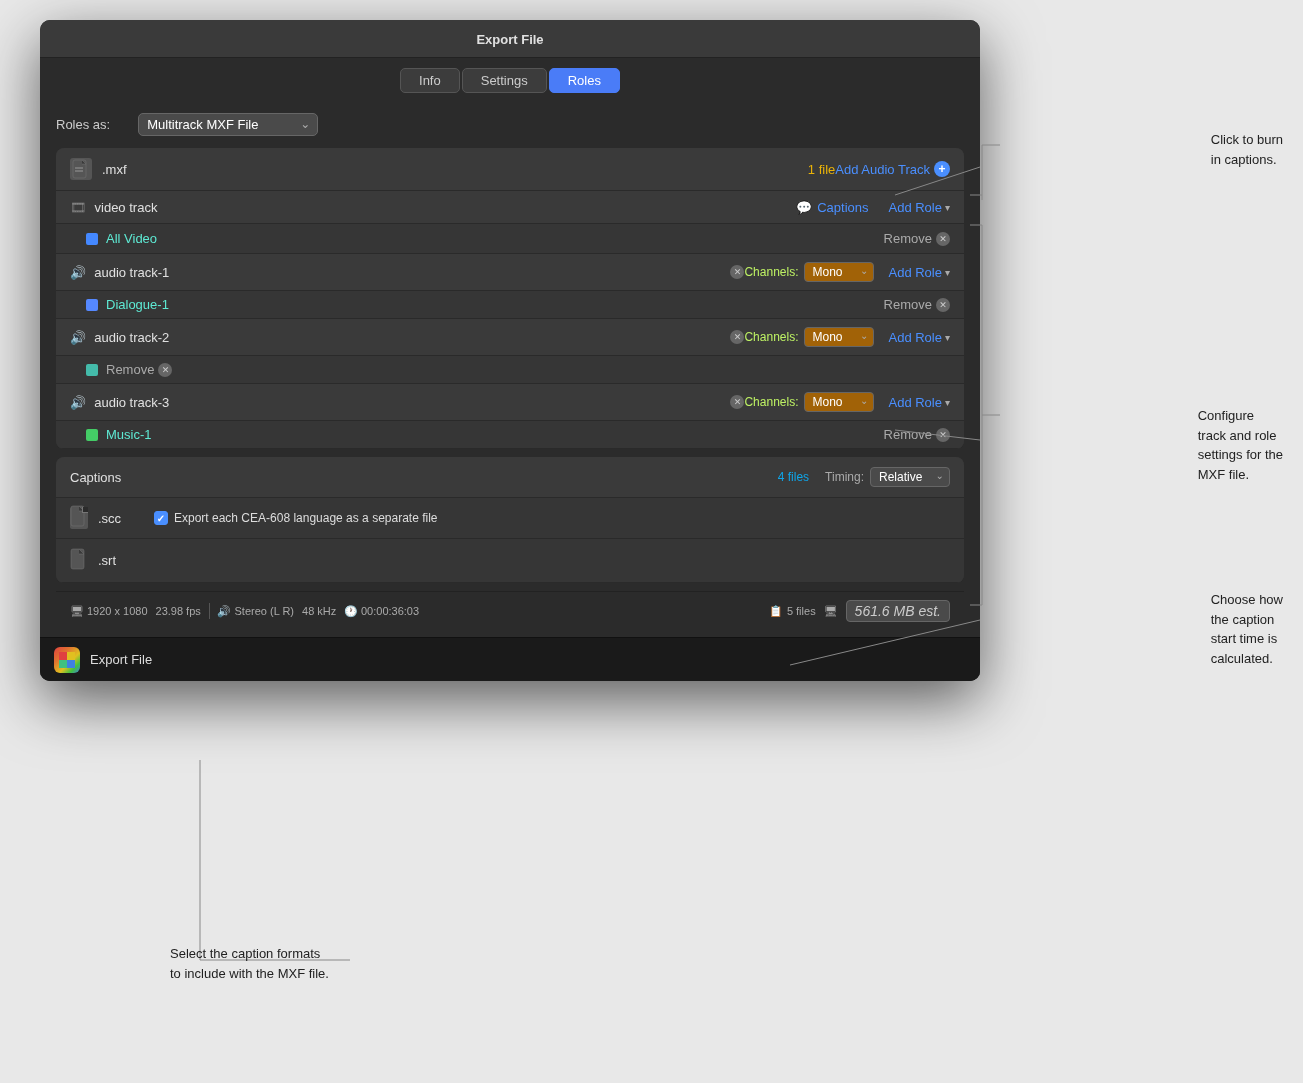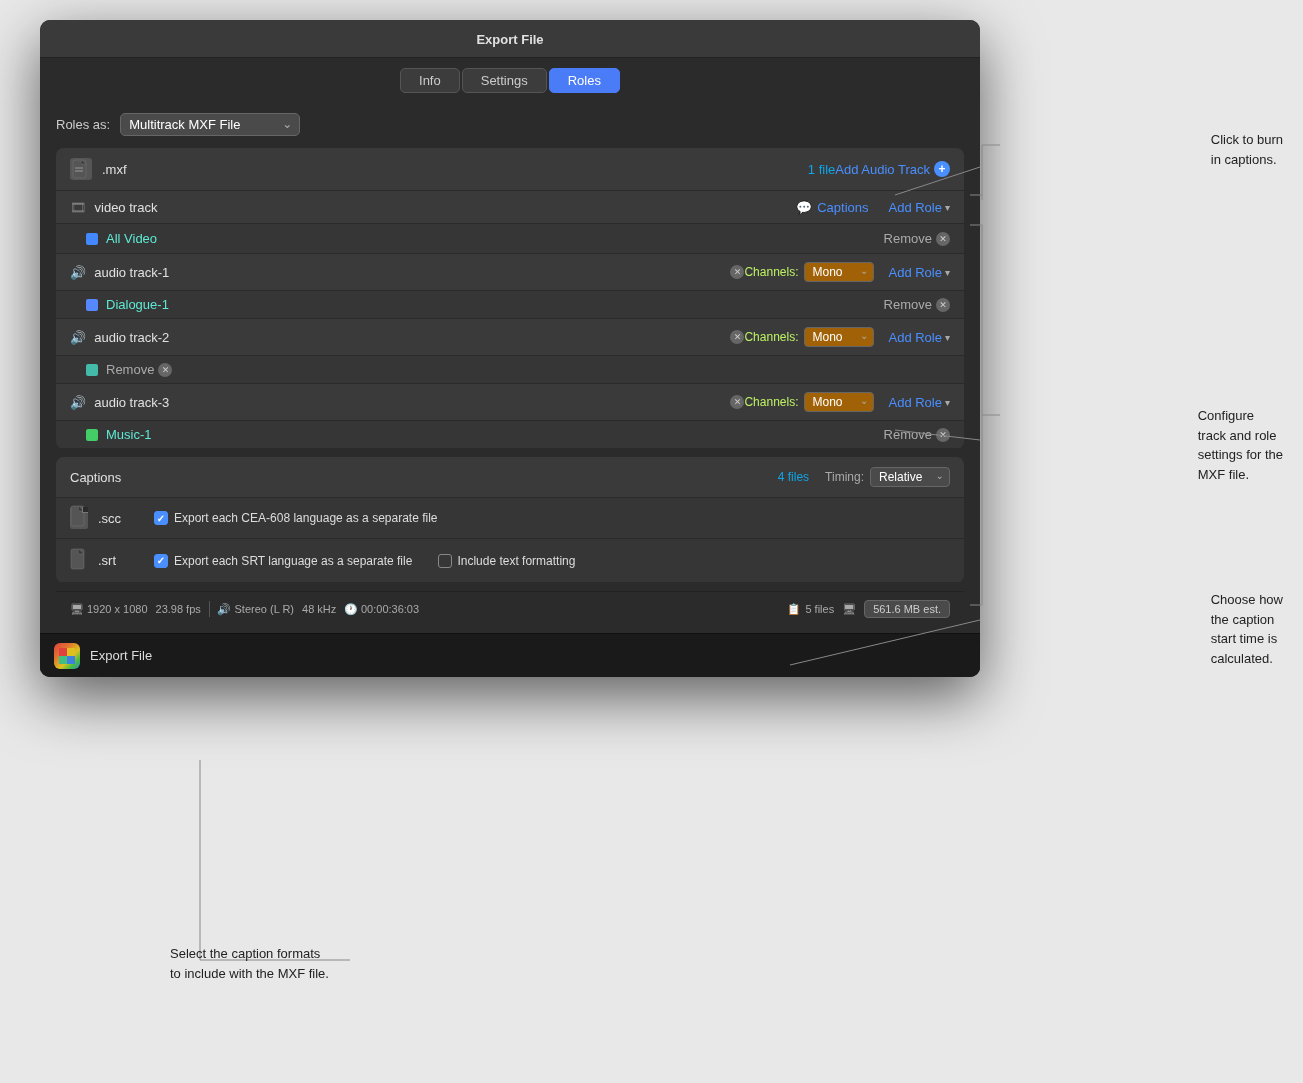"Roles as:" .roles-as-row { gap: 10px -> 28px }
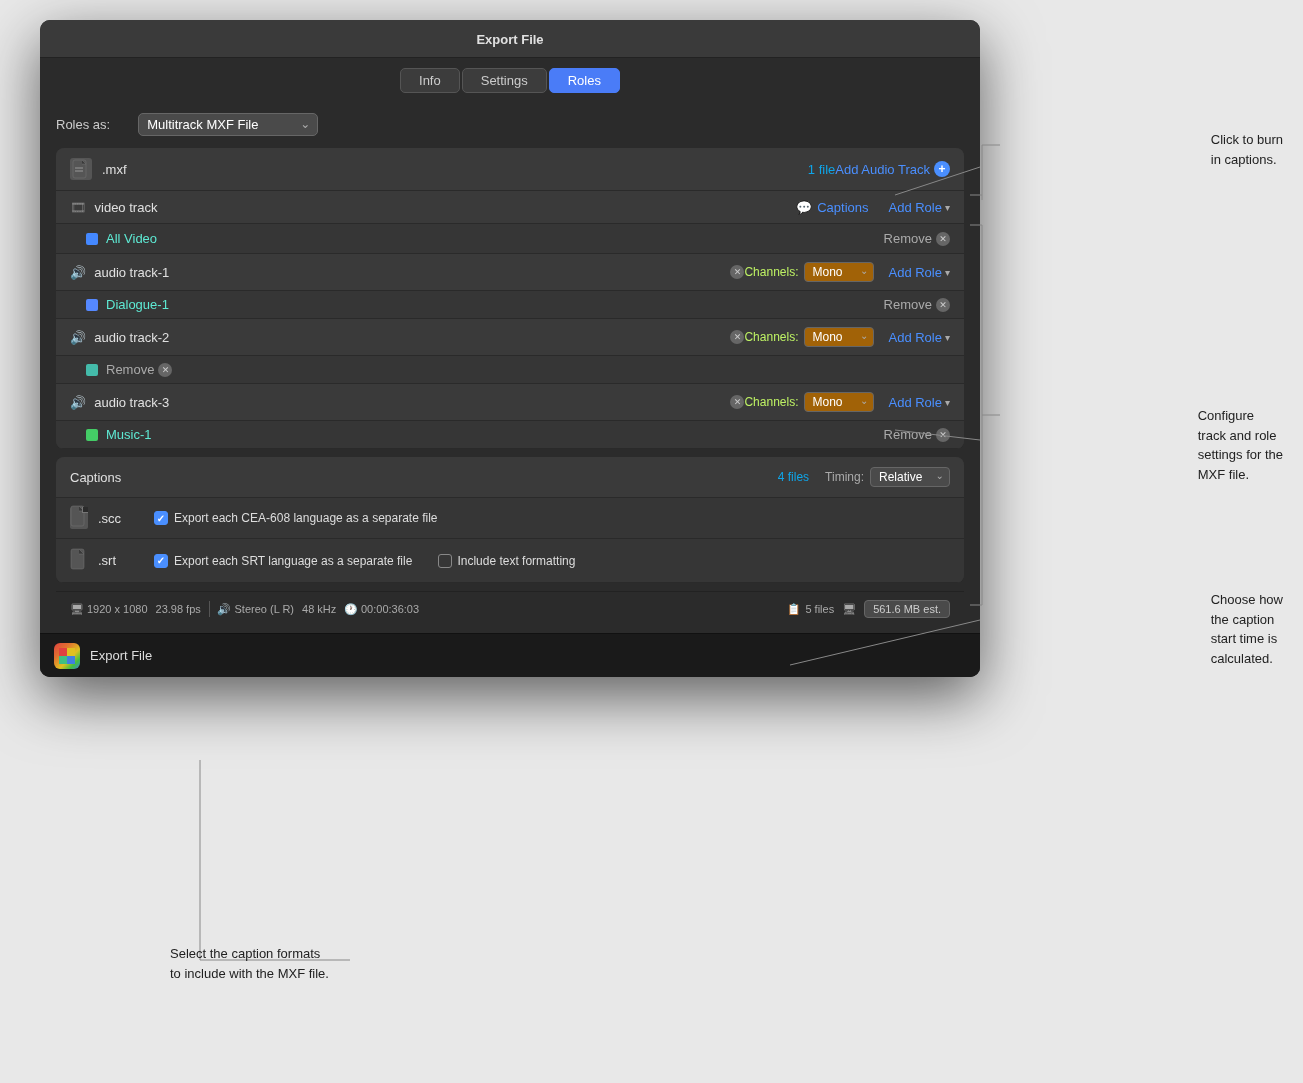"1 file" .file-count { color: #0ea5e9 -> #eab308 }
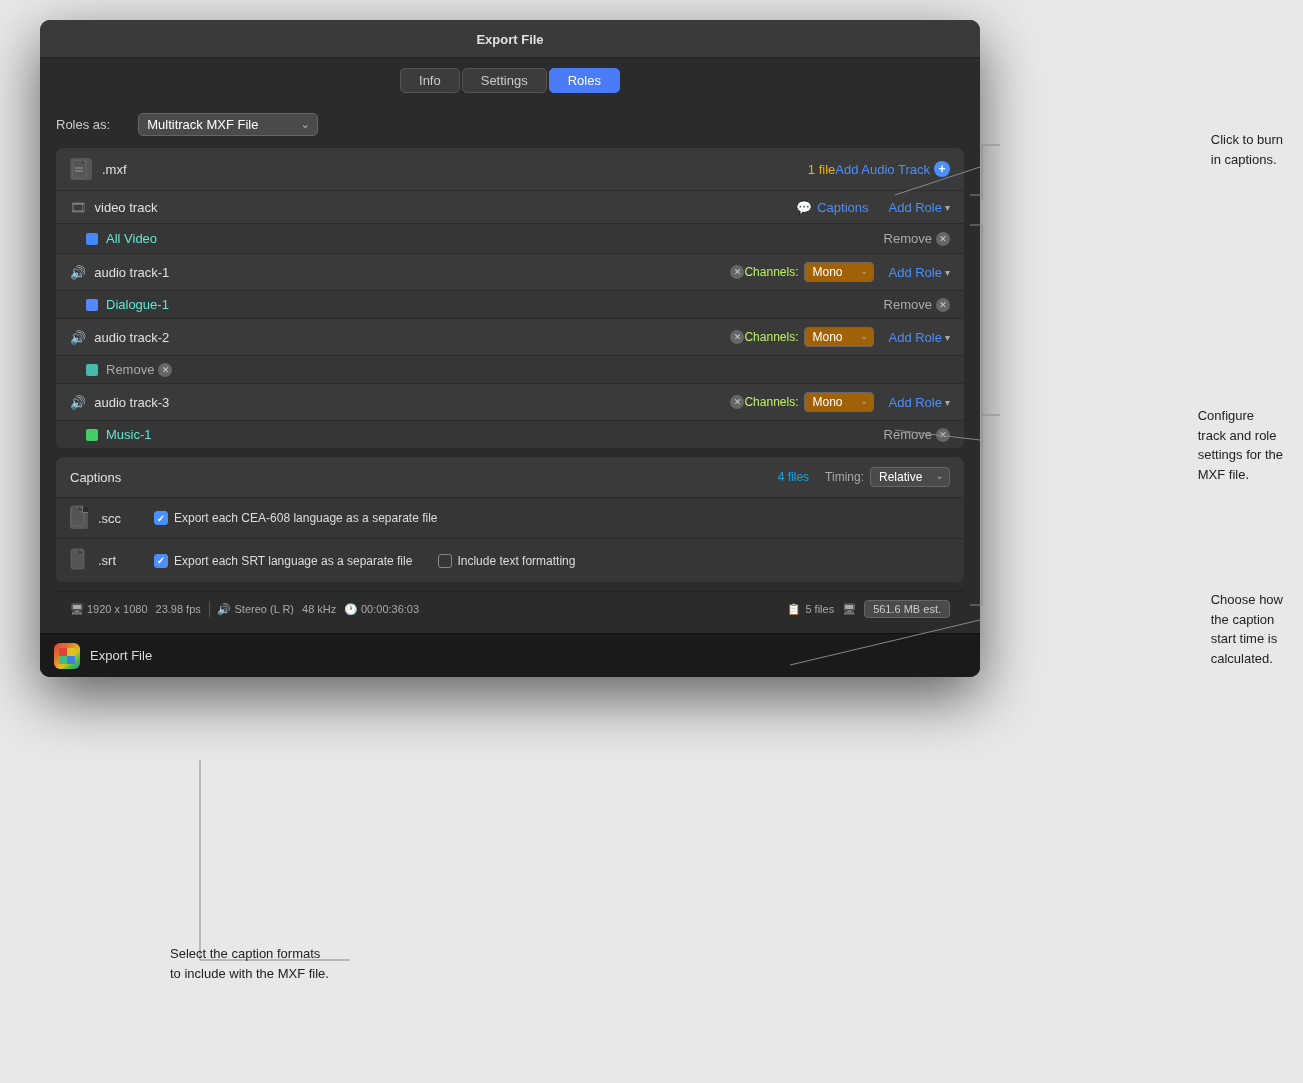"Export each SRT language as" div.checkbox-row { html: <div> <div></div> <span>Export each SRT language as a separate file</span> <div> <div></div> <span>Include text formatting</span> </div> </div> -> none }
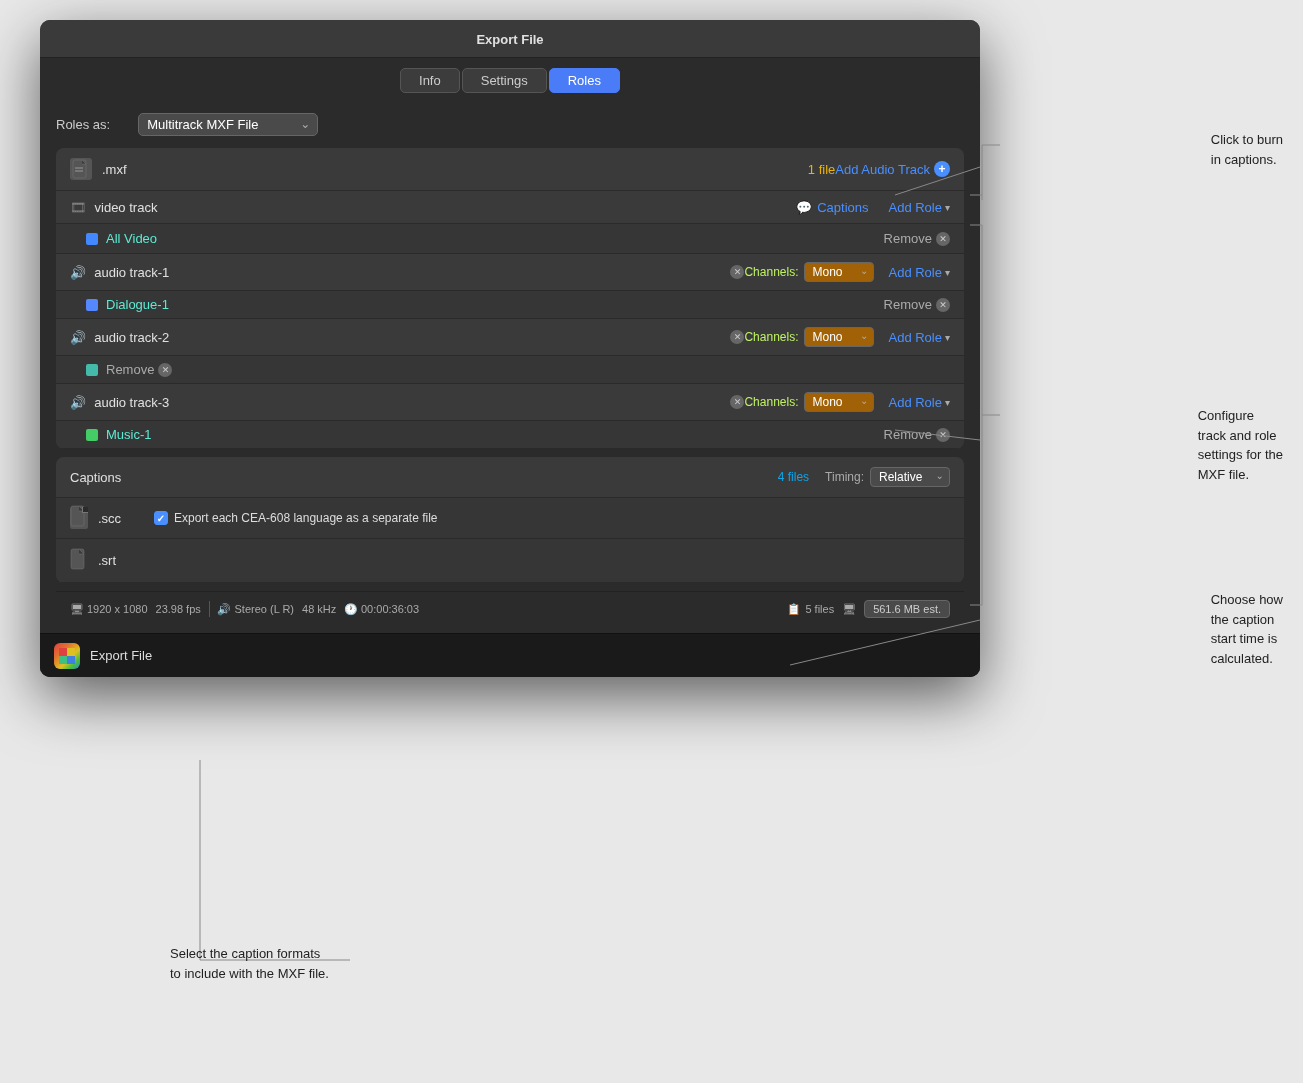"561.6 MB est." .size-badge { font-size: 11px -> 14px; font-style: none -> italic }
